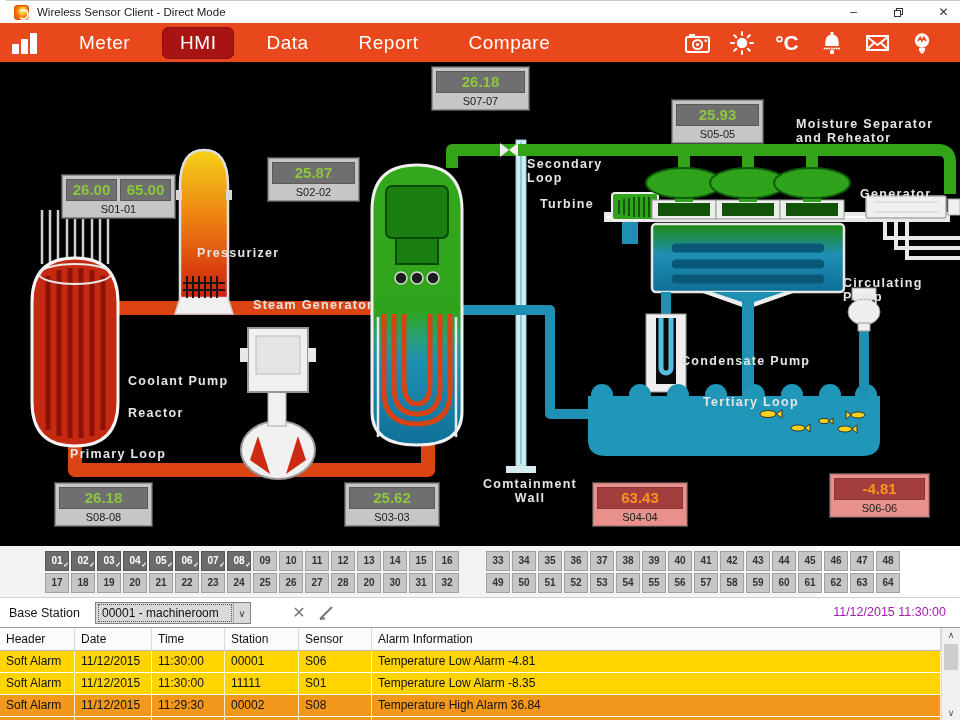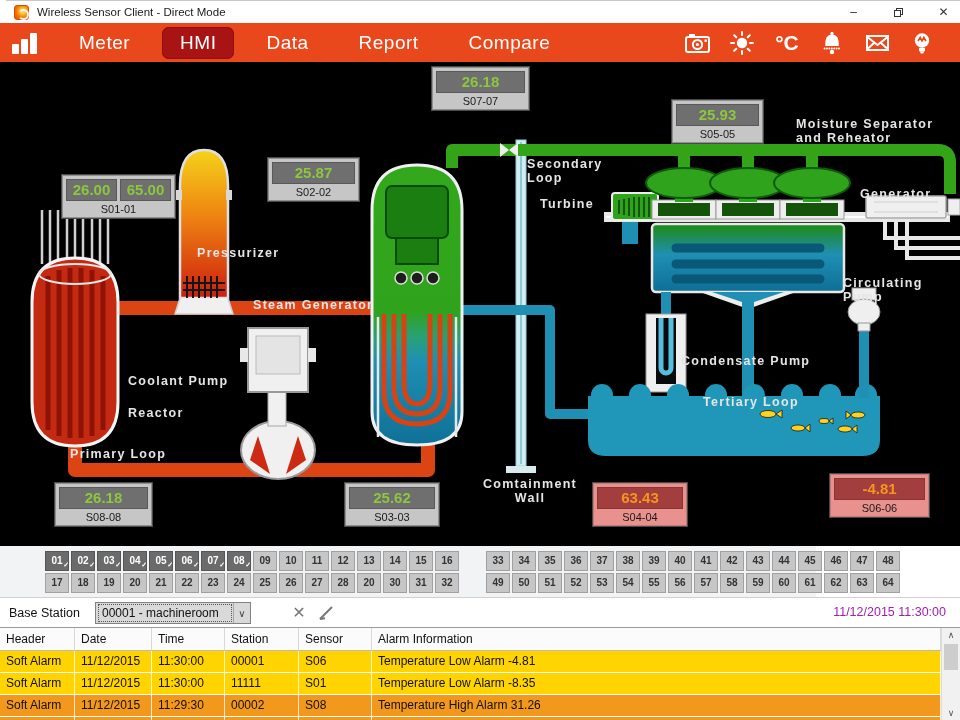"Temperature High Alarm 31.26" div.cell { text: 31.26 -> 36.84 }
